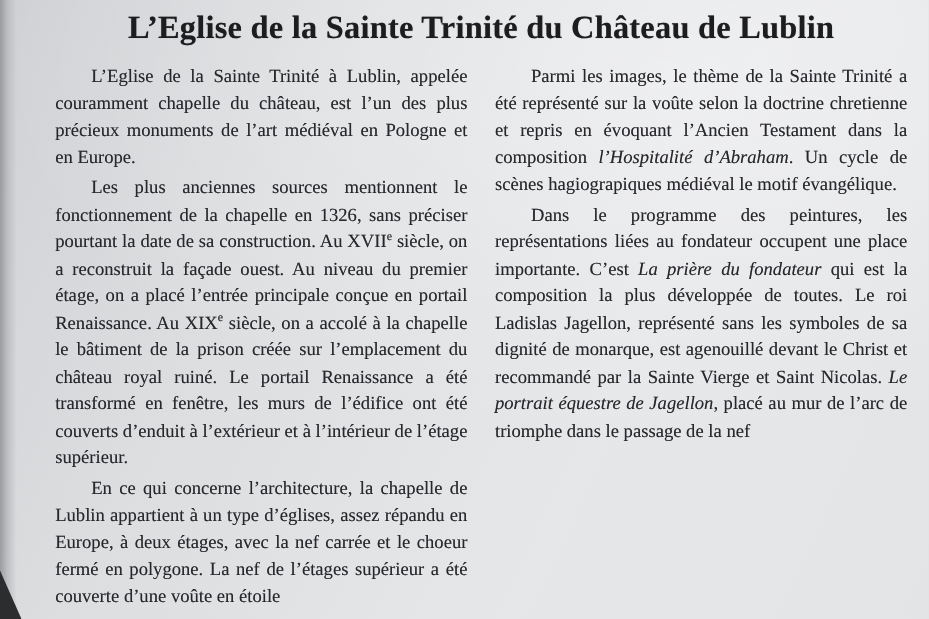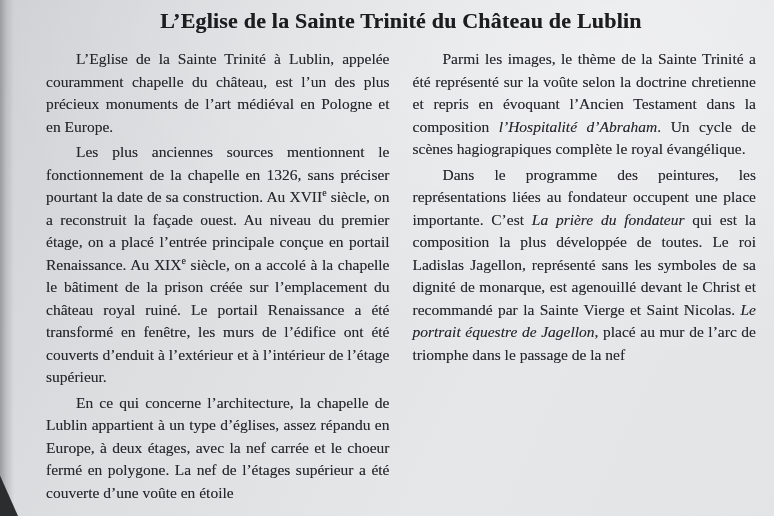"L’Eglise de la Sainte Trinité du" .title { font-size: 22px -> 27px }
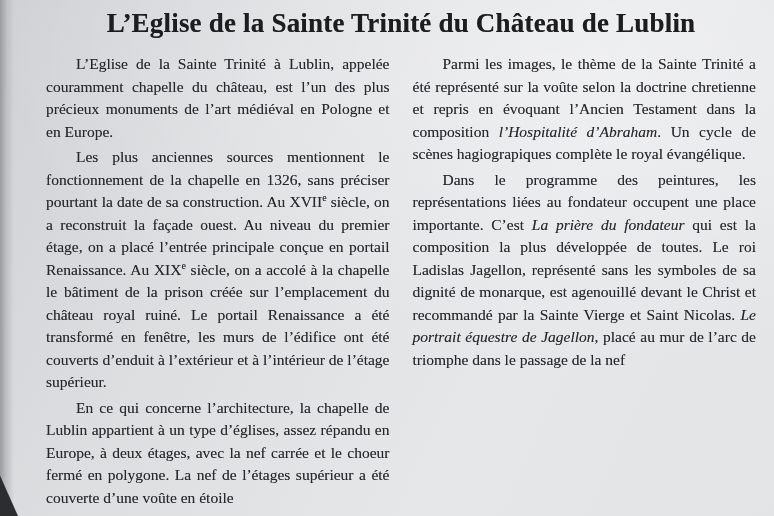". Un cycle de scènes" span { text: complète le royal -> médiéval le motif }
